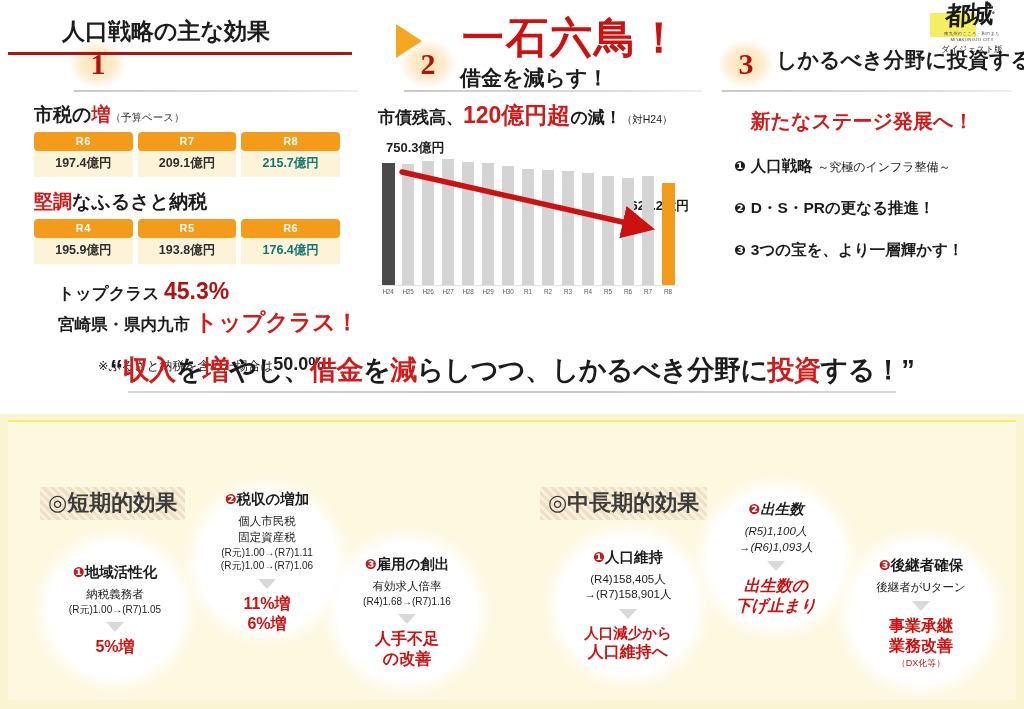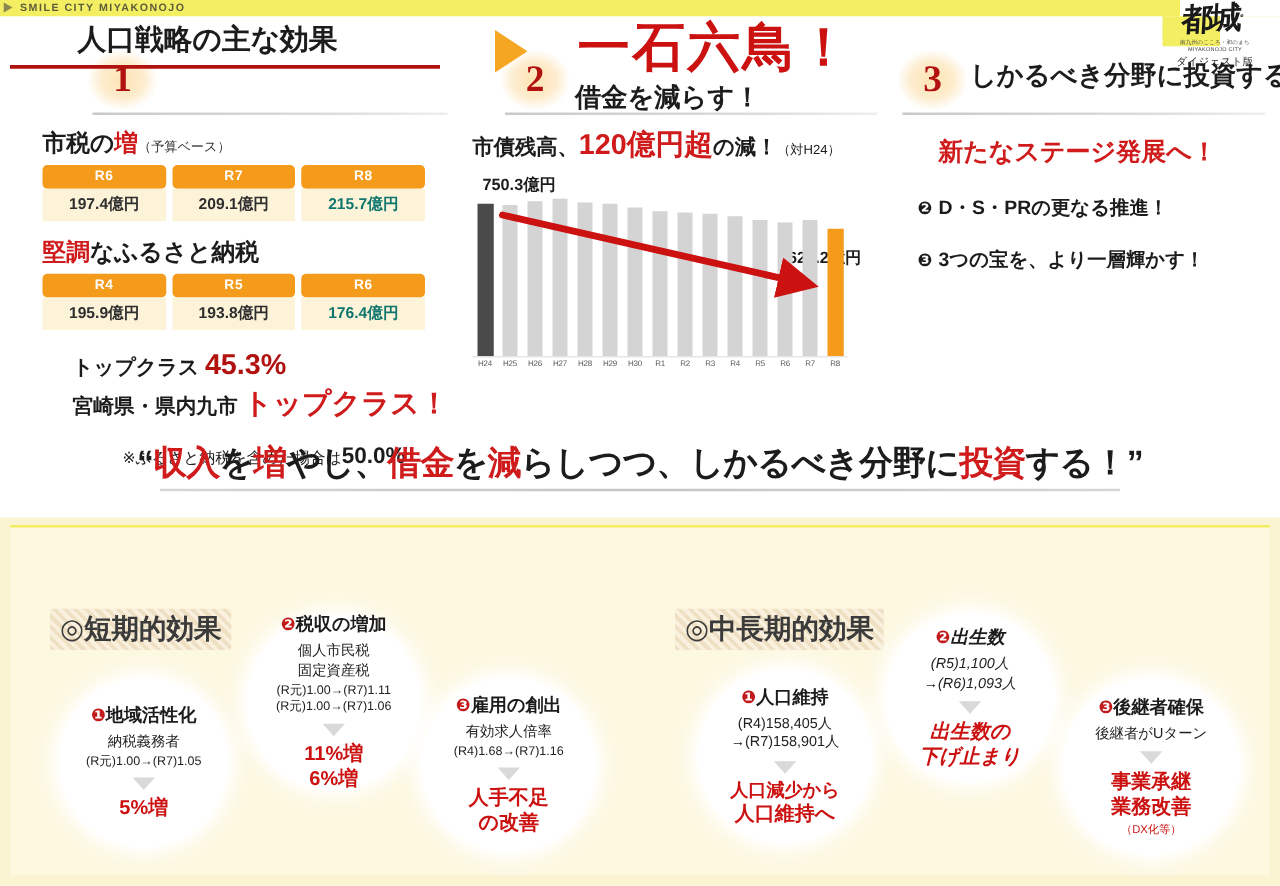"SMILE CITY MIYAKONOJO" div.topbar { html: <div> <div></div> <div>SMILE CITY MIYAKONOJO</div> <div></div> </div> -> none }
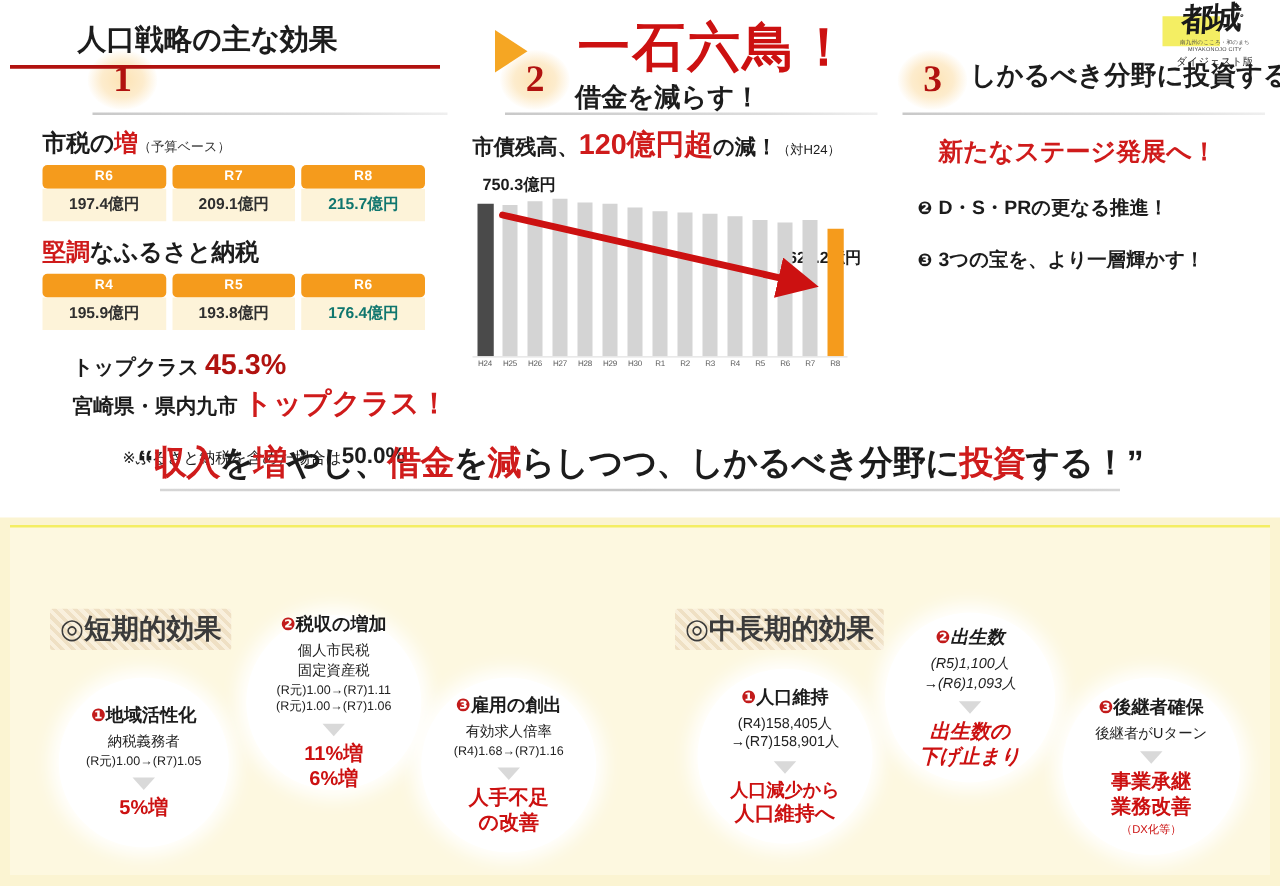"❶ 人口戦略 ～究極のインフラ整備～" div.c3-item { html: none -> <div> <span>❶</span><span>人口戦略 </span><span>～究極のインフラ整備～</span> </div> }
